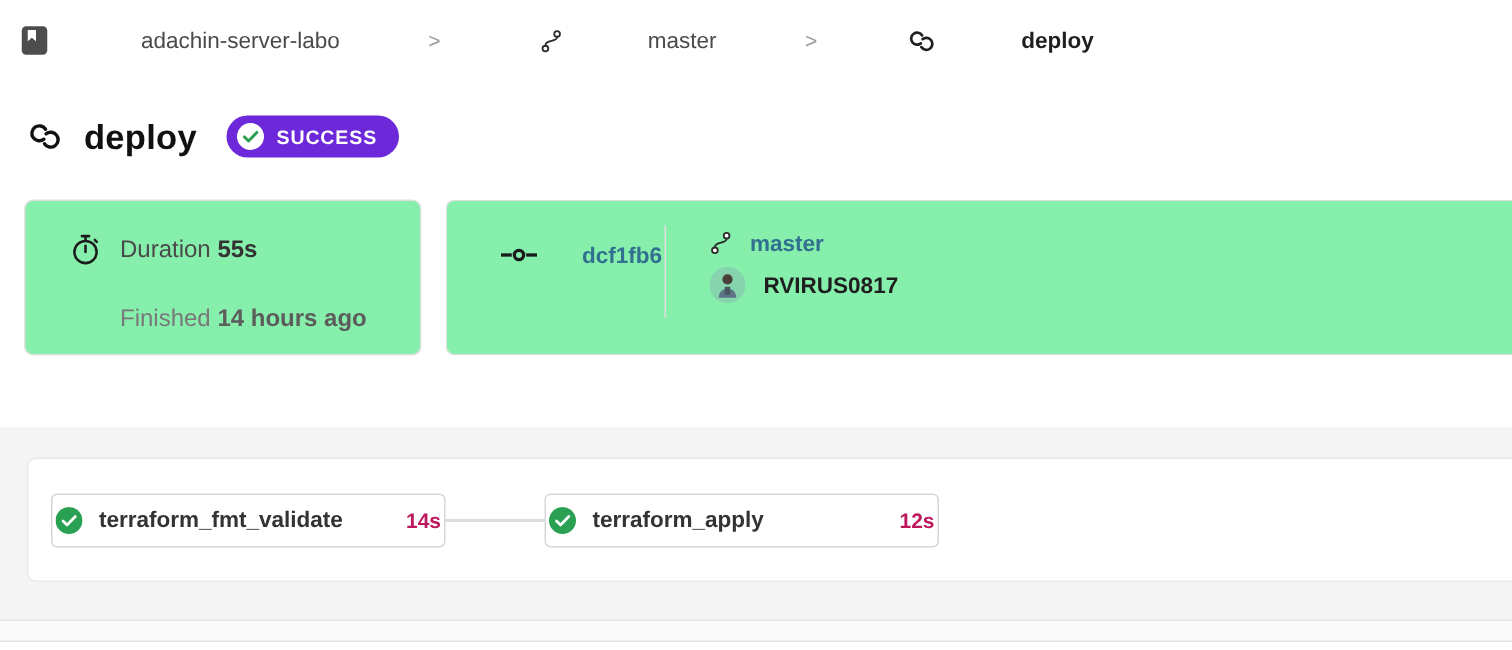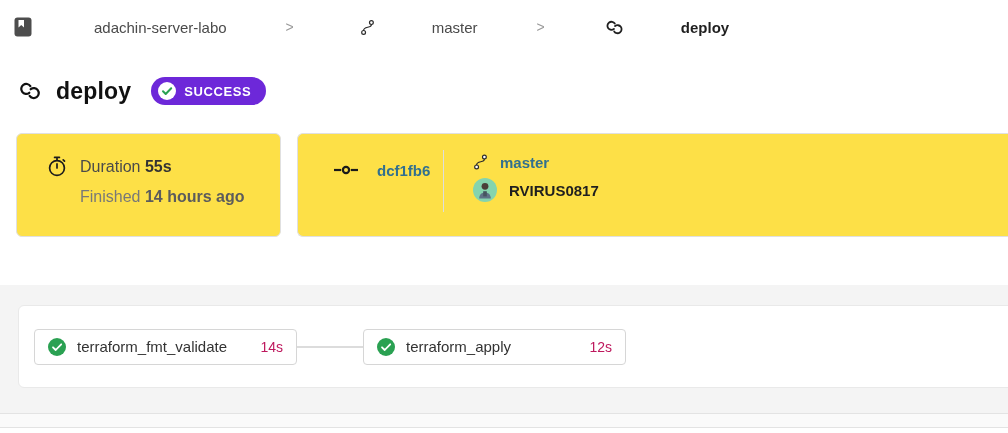"Duration 55s" .card { background: #fde047 -> #86efac }
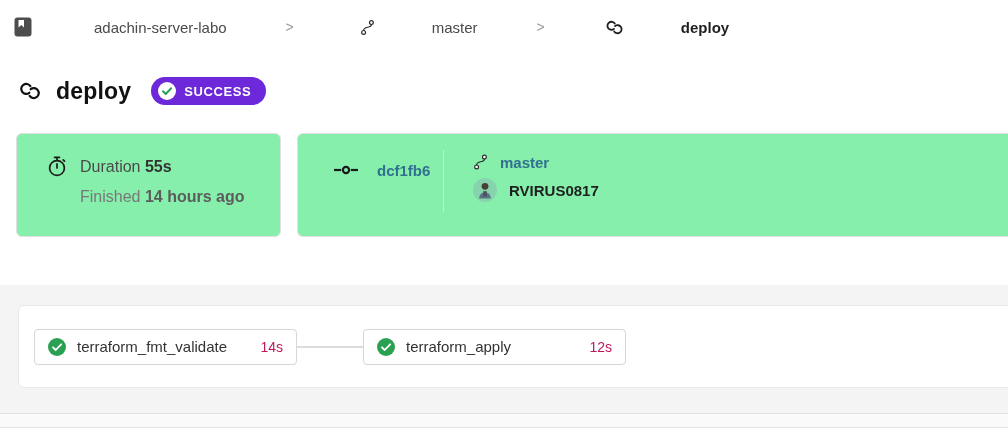"dcf1fb6" .commit-col { gap: 19px -> 30px }
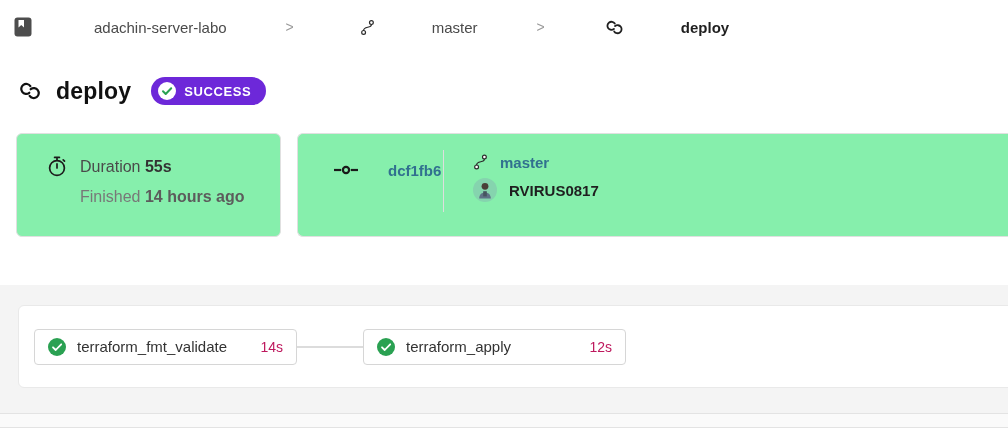"Finished 14 hours ago" .fin-row { margin: 10px 0 0 34px -> 26px 0 0 34px }
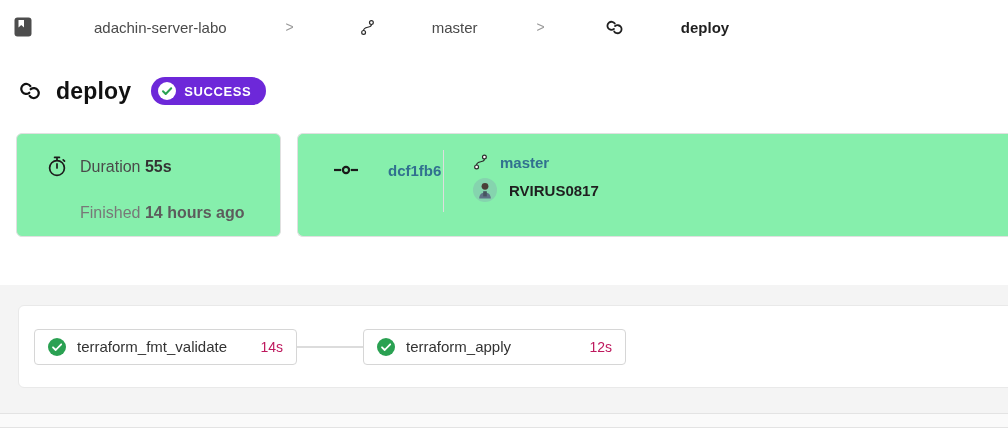"terraform_fmt_validate" .job-node { font-weight: none -> bold; padding: 0 13px -> 0 2px }
